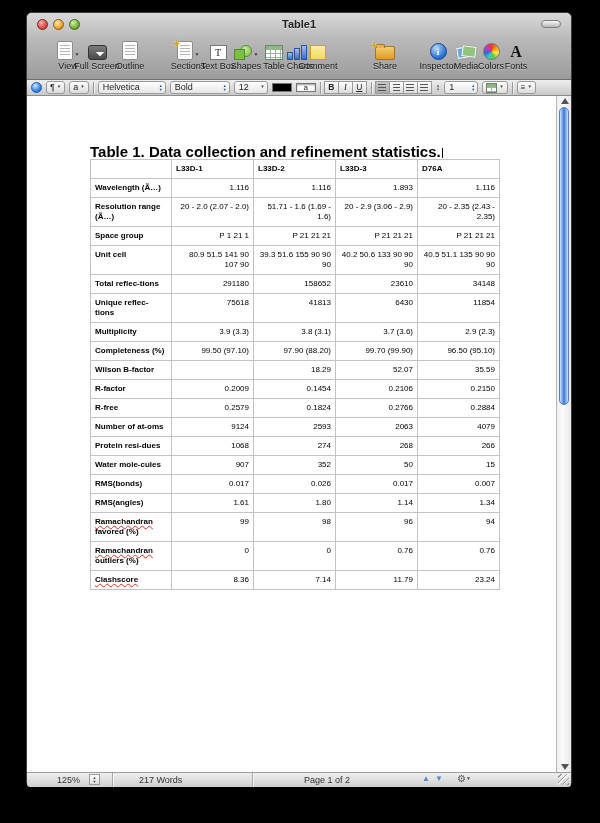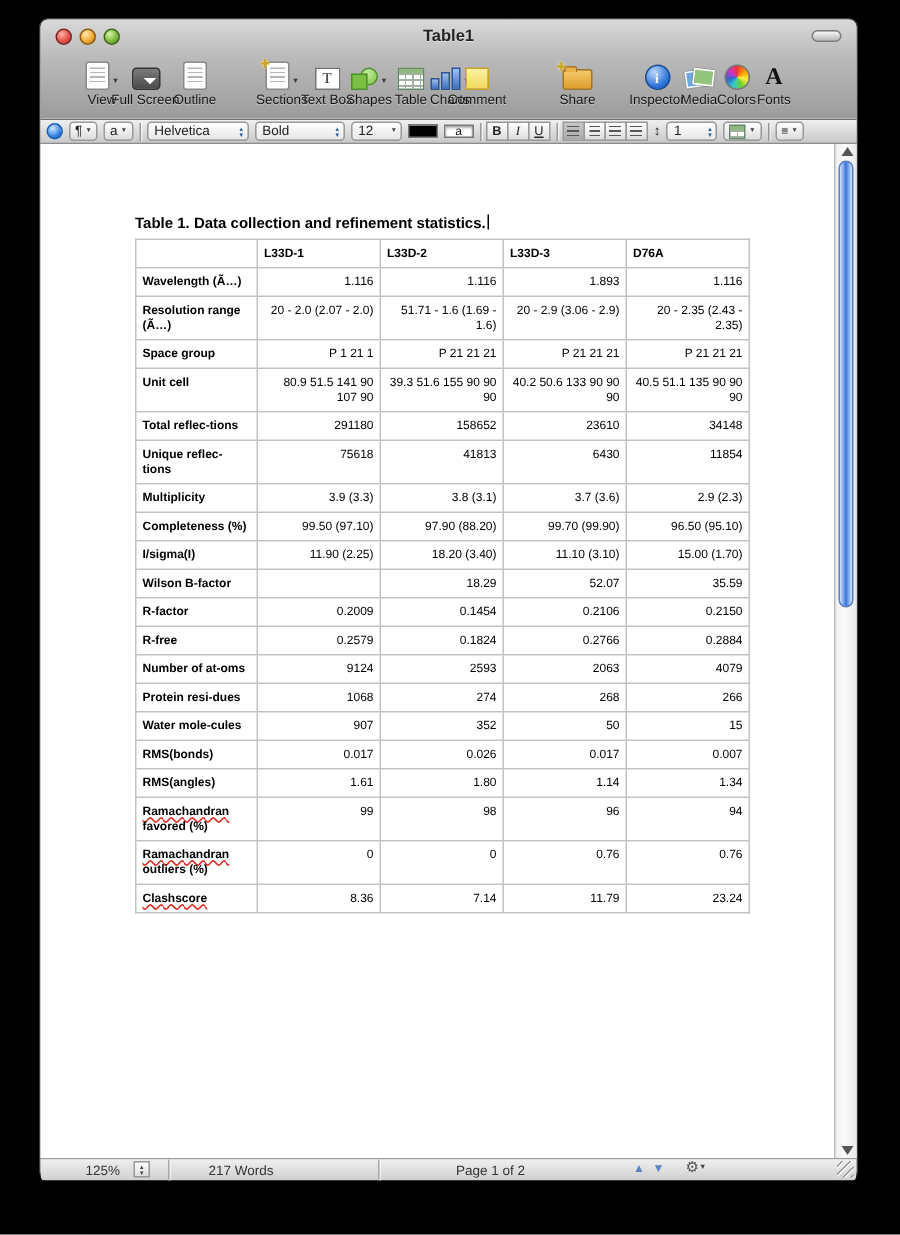"Table 1. Data collection and" .pagetitle { font-size: 10px -> 15px }
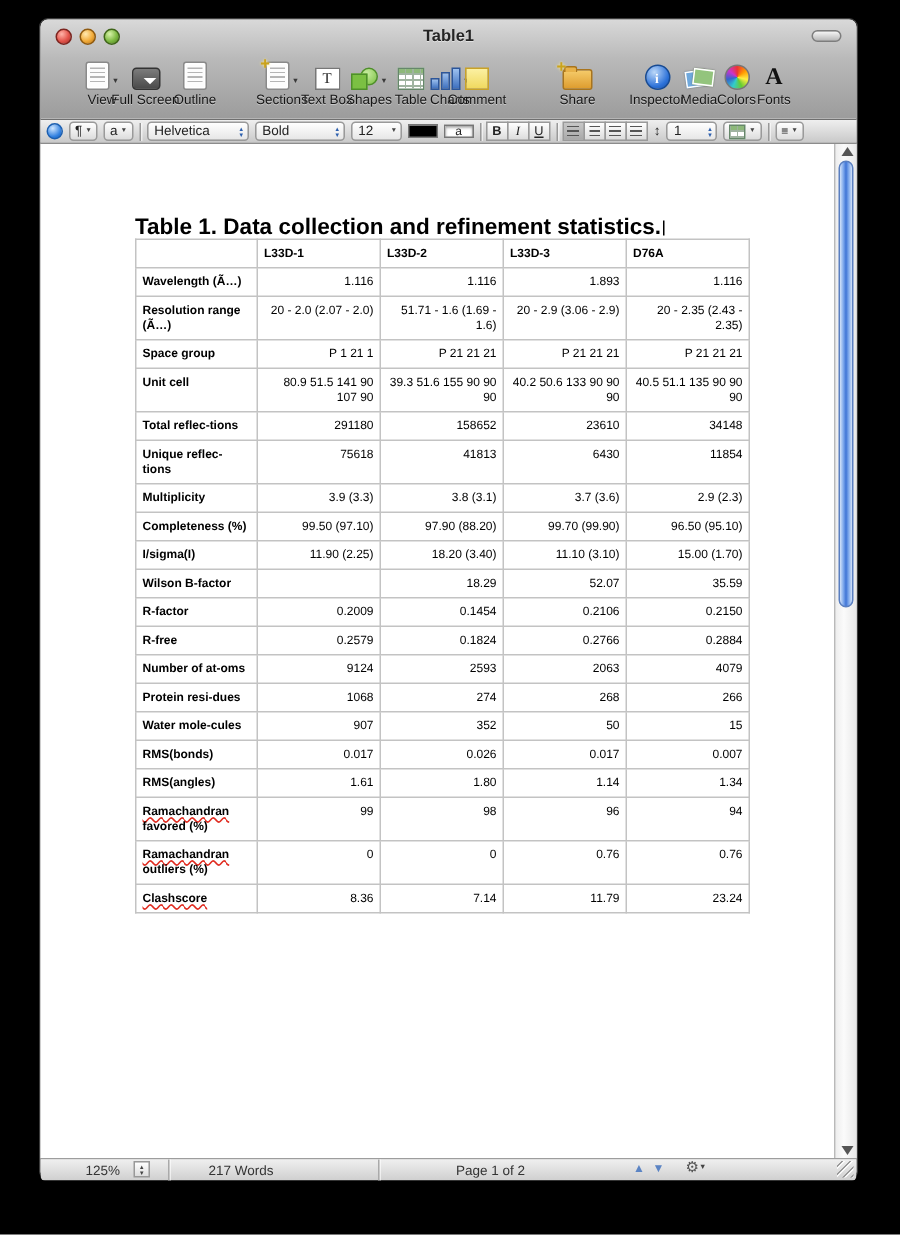"I/sigma(I)" tr { html: <tr> <td><span></span><span>I/sigma(I)</span></td> <td>11.90 (2.25)</td> <td>18.20 (3.40)</td> <td>11.10 (3.10)</td> <td>15.00 (1.70)</td> </tr> -> none }
